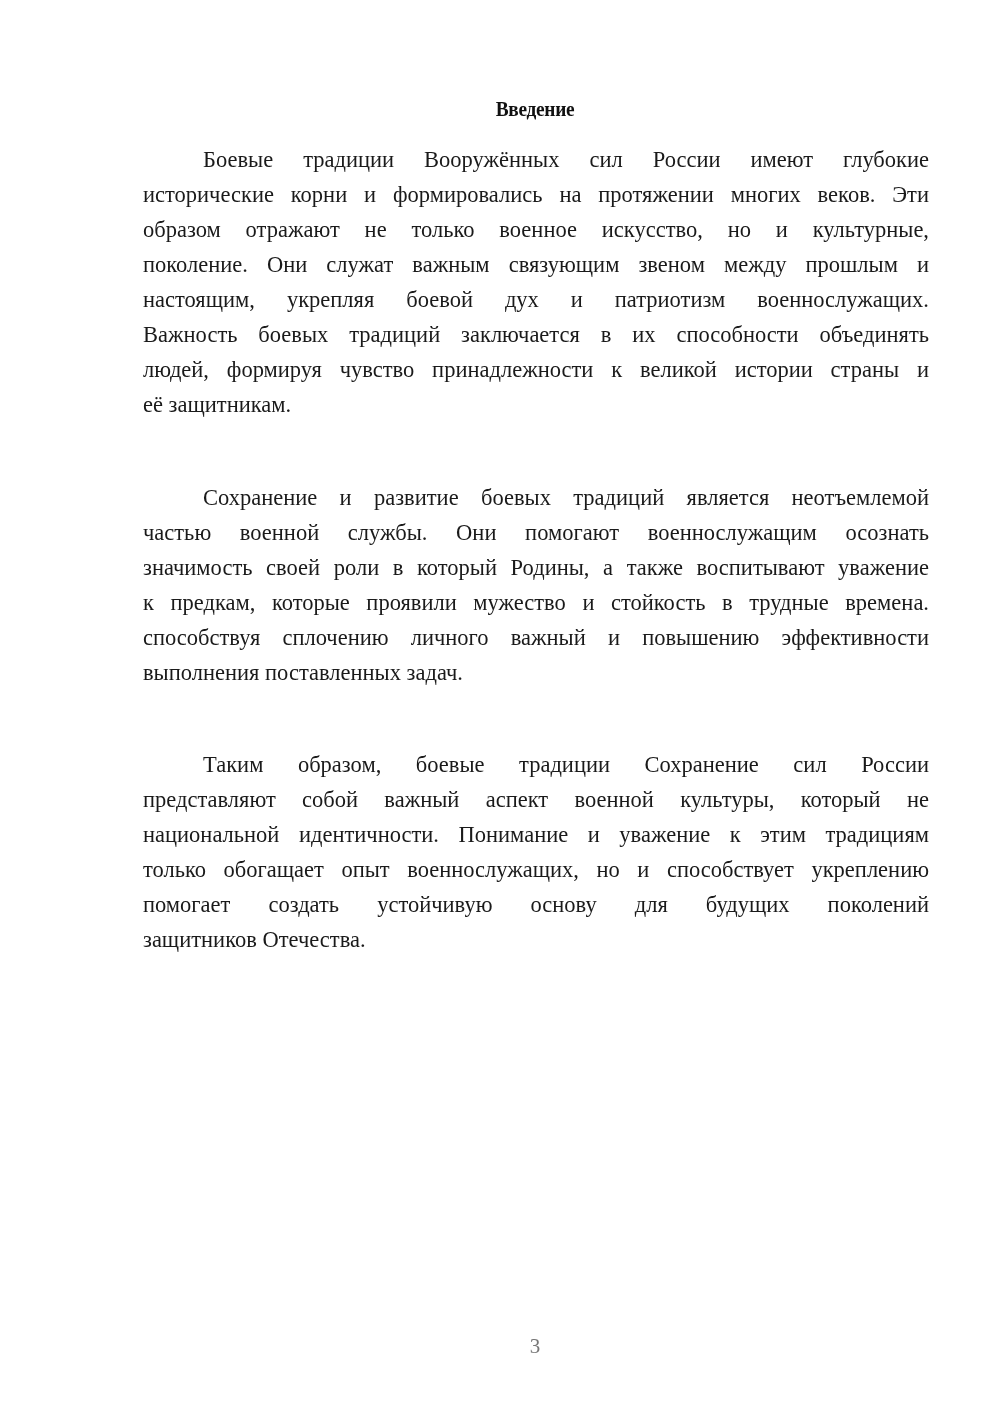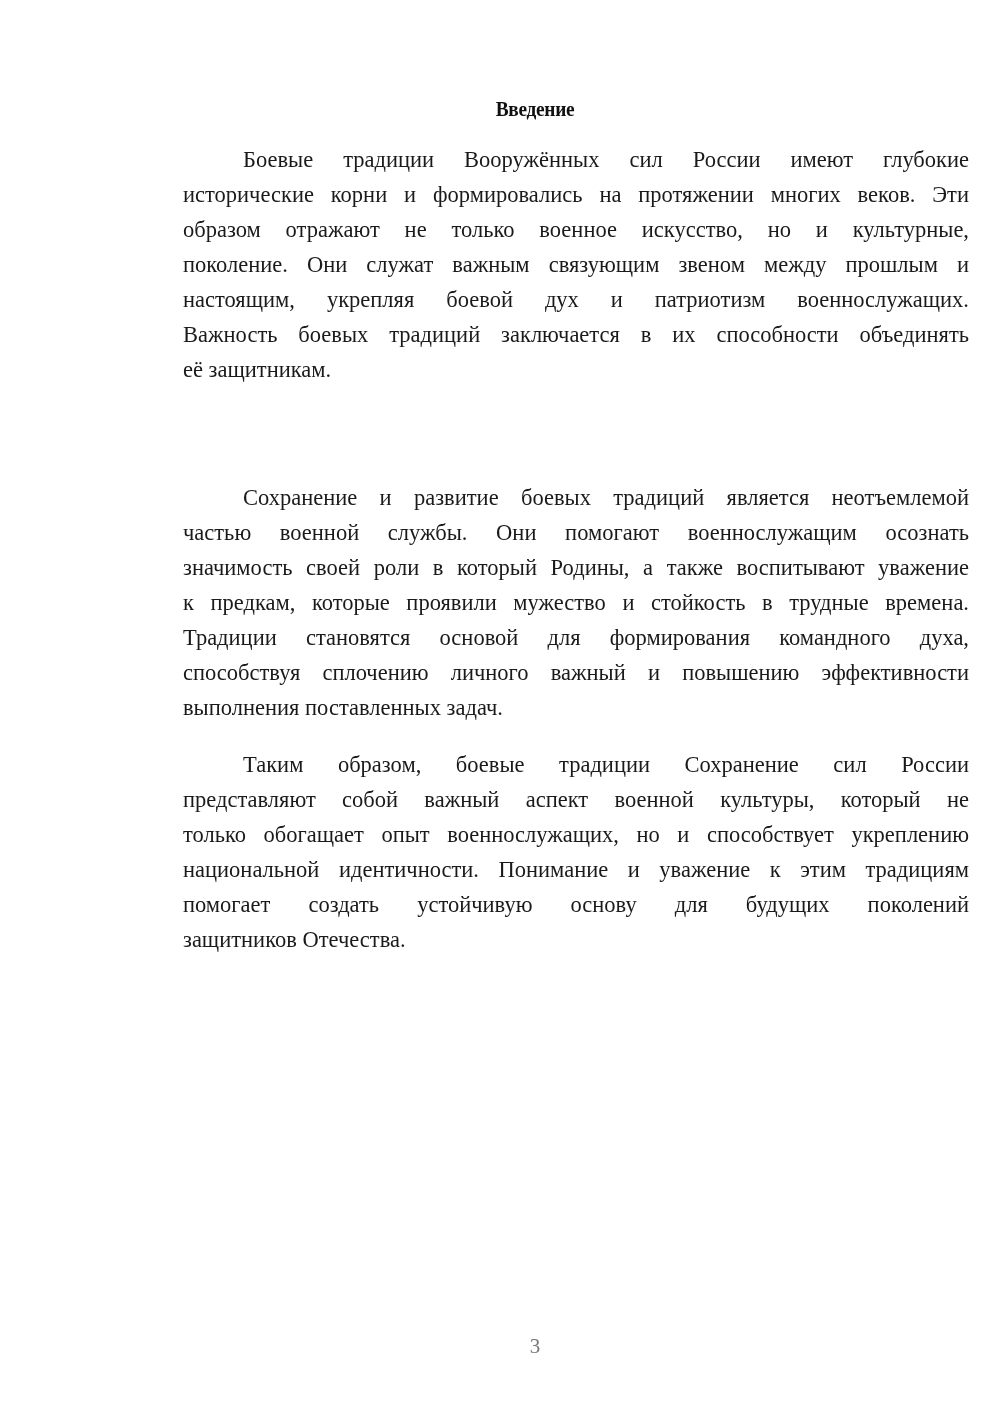"Боевые традиции Вооружённых сил России" .body-text { margin-left: 40px -> none }
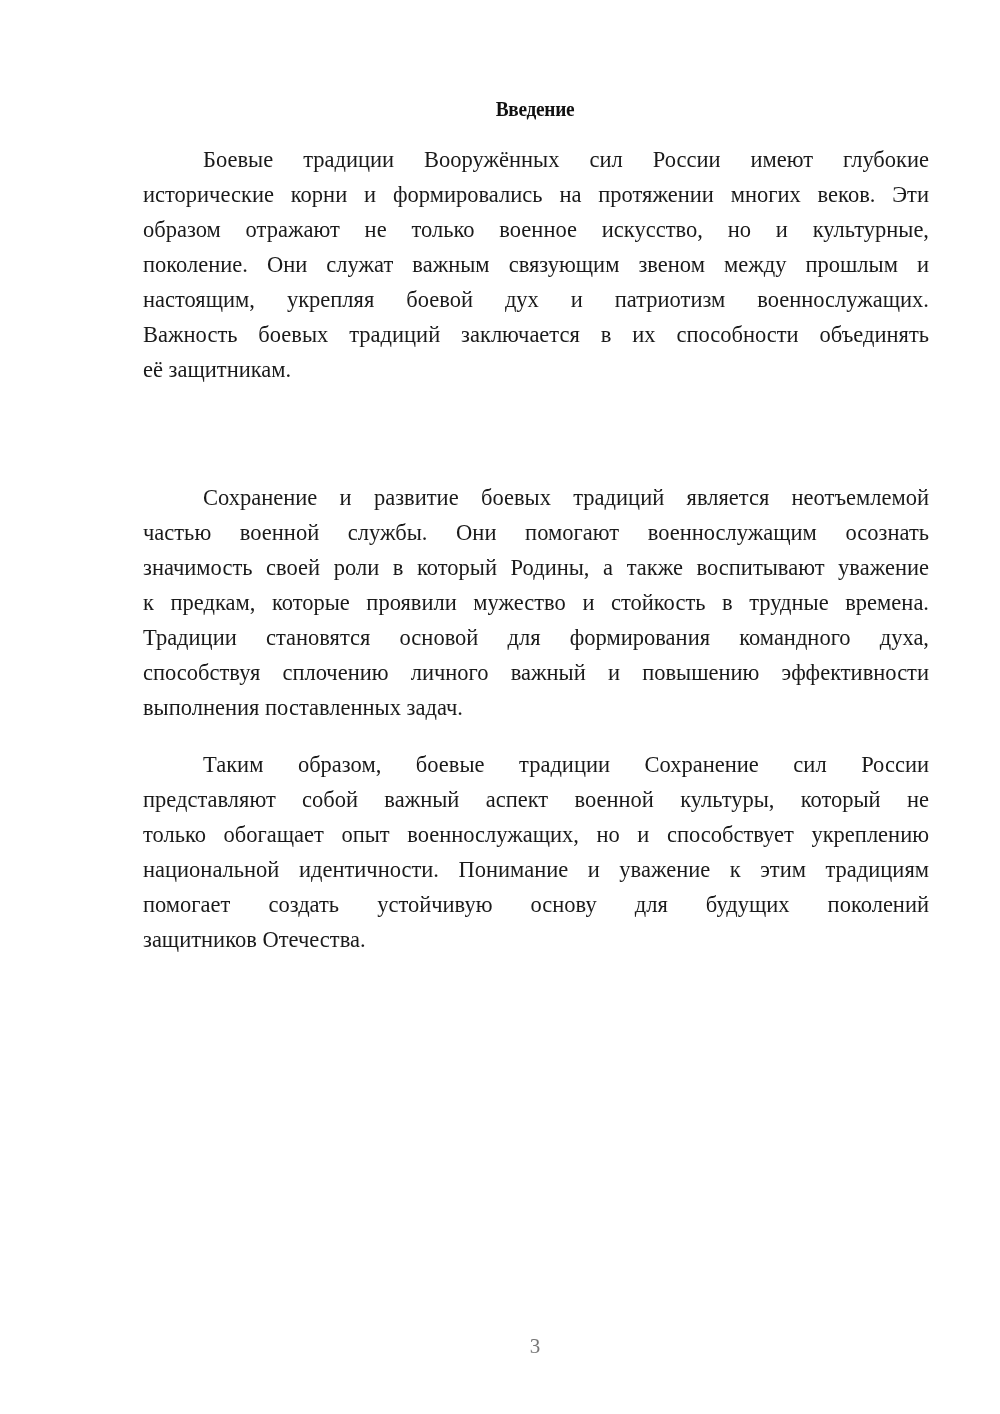"людей, формируя чувство принадлежности к" div.line { html: none -> <div>людей, формируя чувство принадлежности к великой истории страны и</div> }
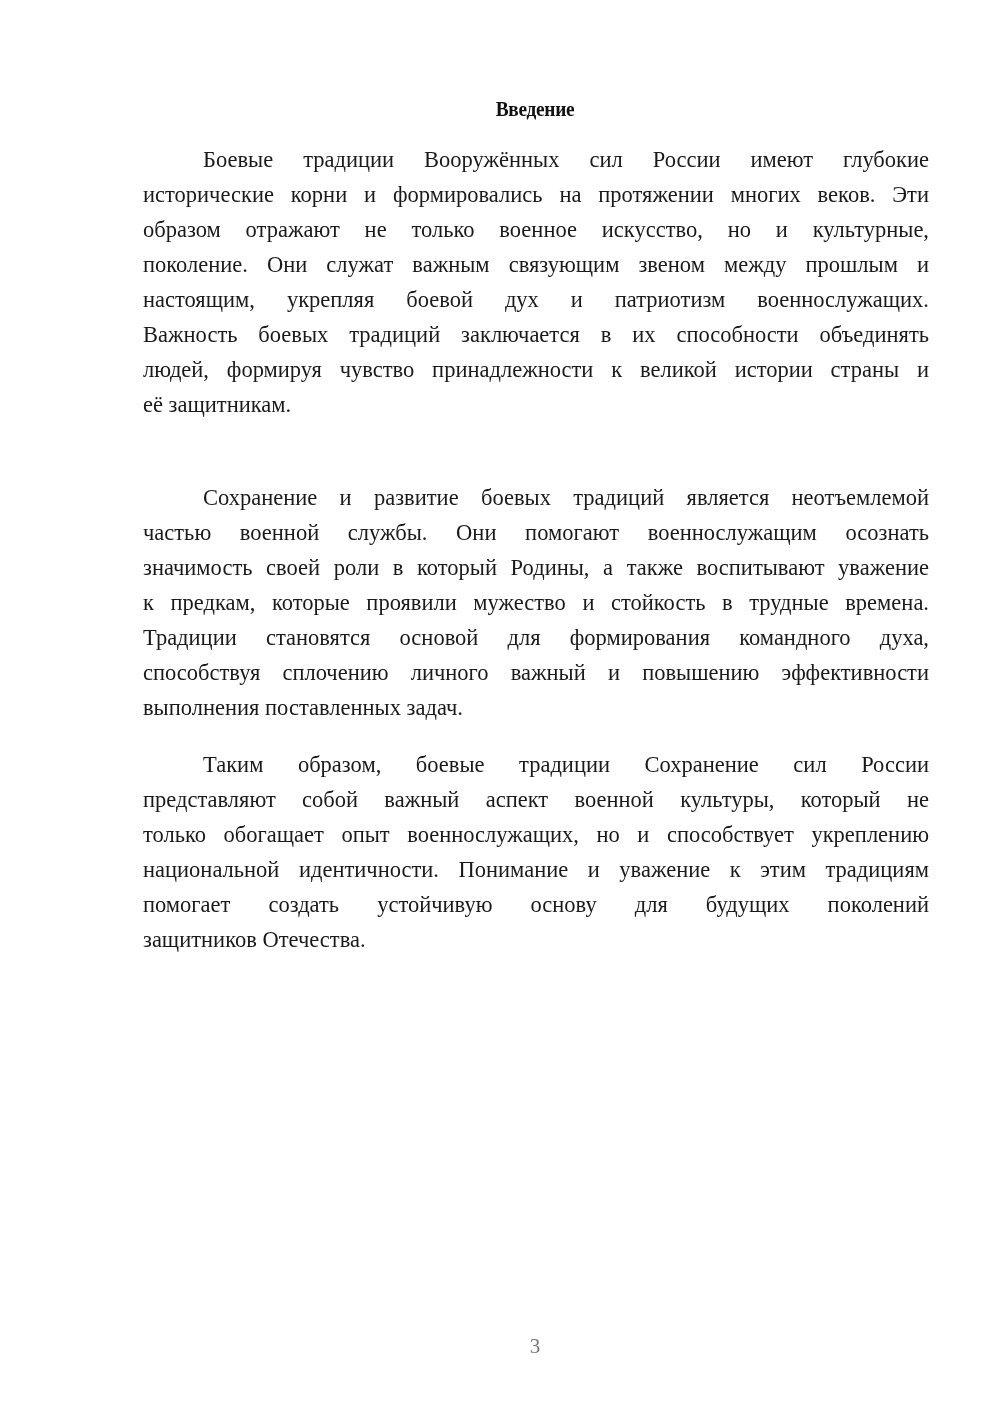"Традиции становятся основой для" div.line { html: <div>Традиции становятся основой для формирования командного духа,</div> -> none }
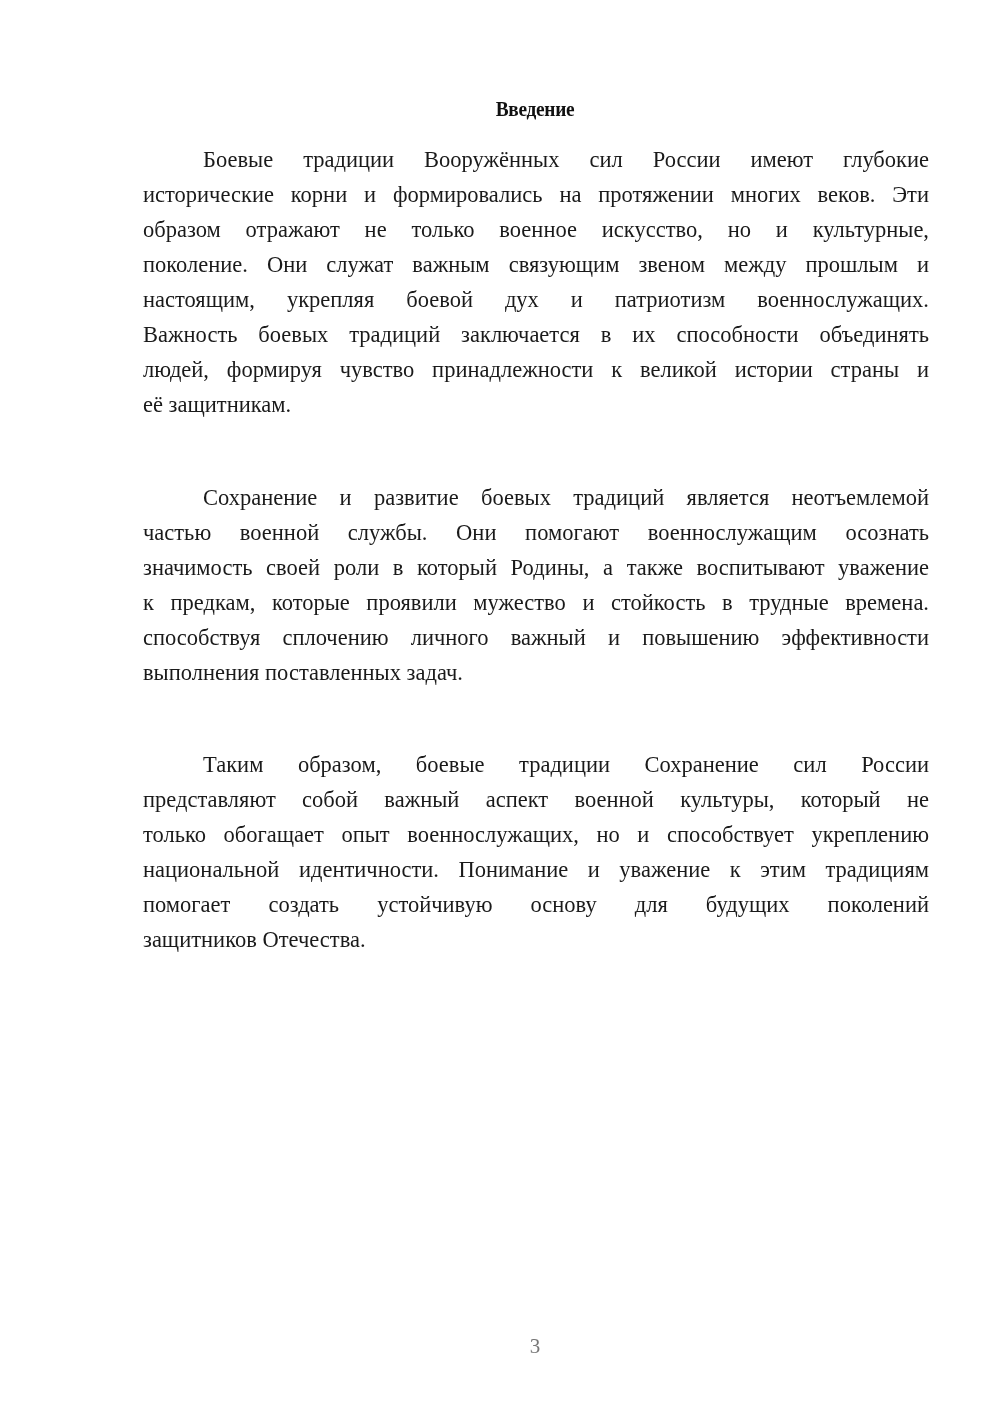"только обогащает опыт военнослужащих, но" div.line { order: before "национальной идентичности. Понимание и" -> after "национальной идентичности. Понимание и" }
